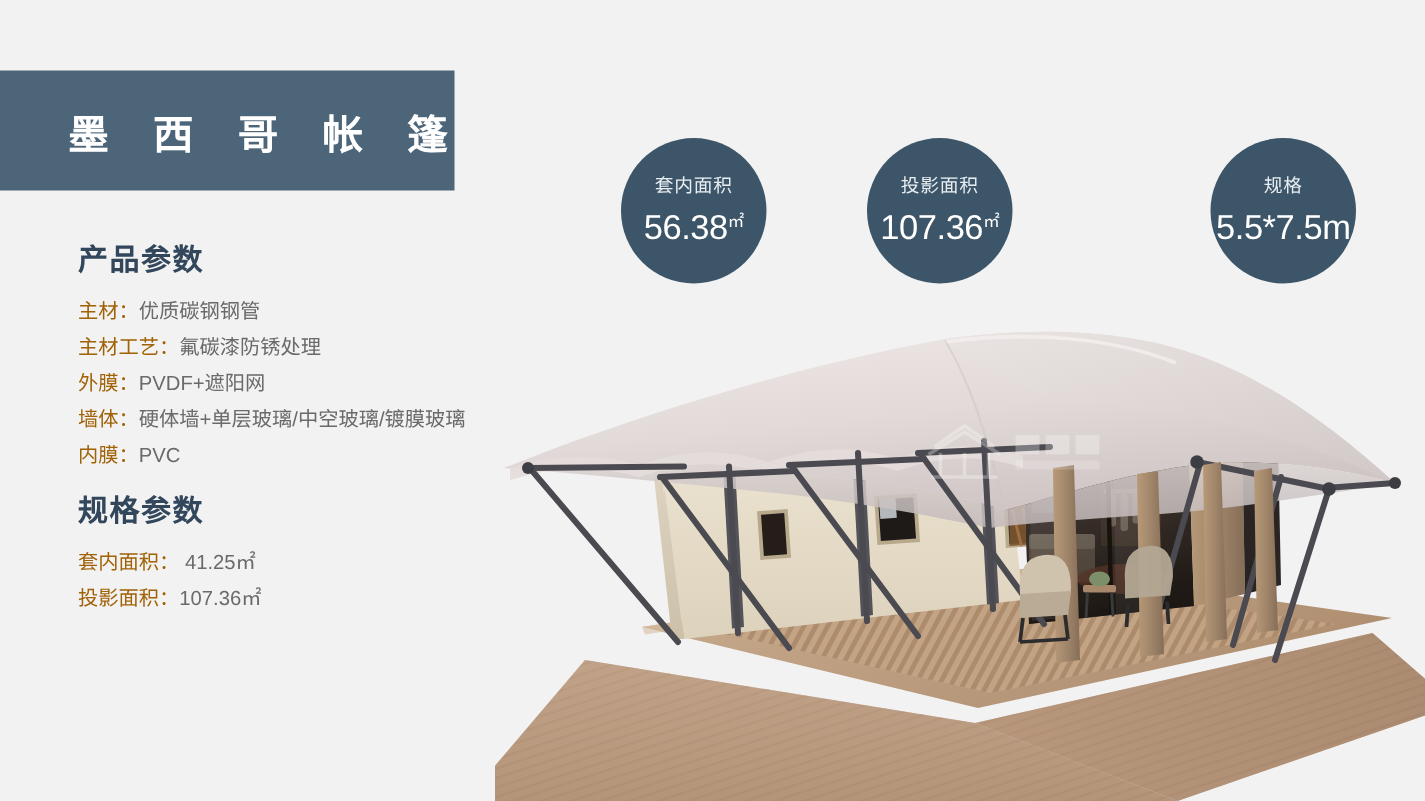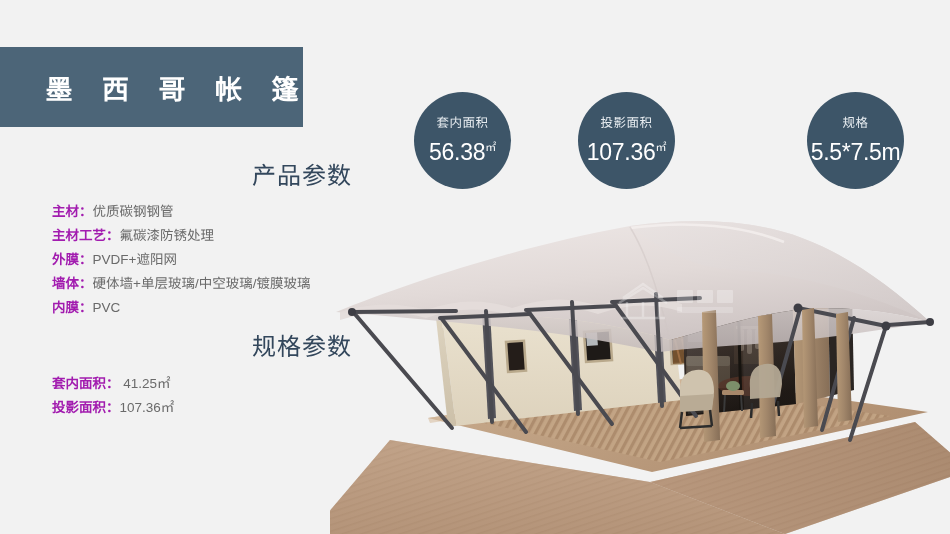"产品参数" .section-heading { font-size: 24px -> 20px; font-weight: normal -> bold; text-align: right -> none }
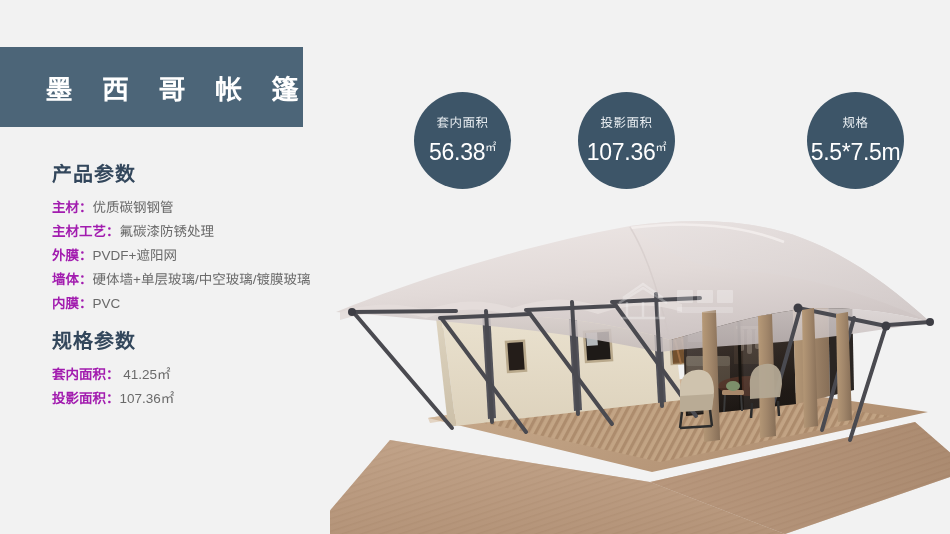"主材：" .spec-label { color: #a21caf -> #a16207; font-weight: bold -> normal }
